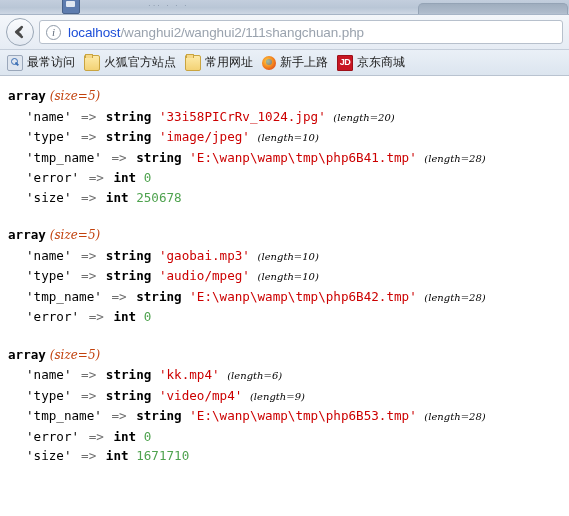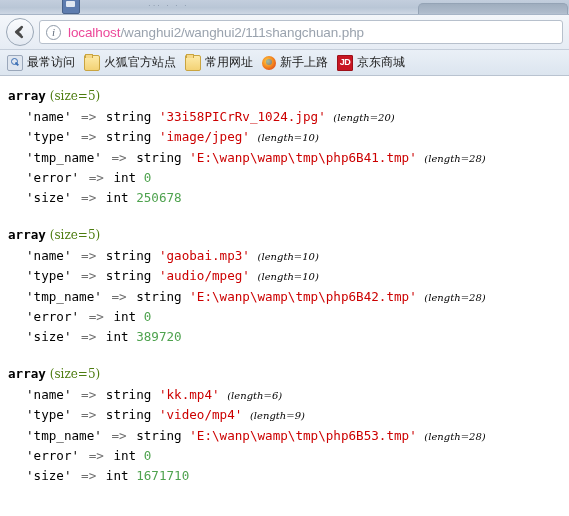"localhost" .url-host { color: #ec4899 -> #1d4ed8 }
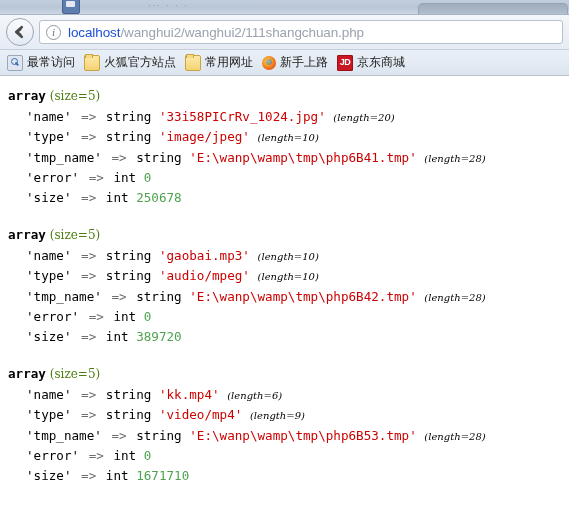"(size=5)" .sz { color: #4d7c0f -> #c2410c; font-style: none -> italic }
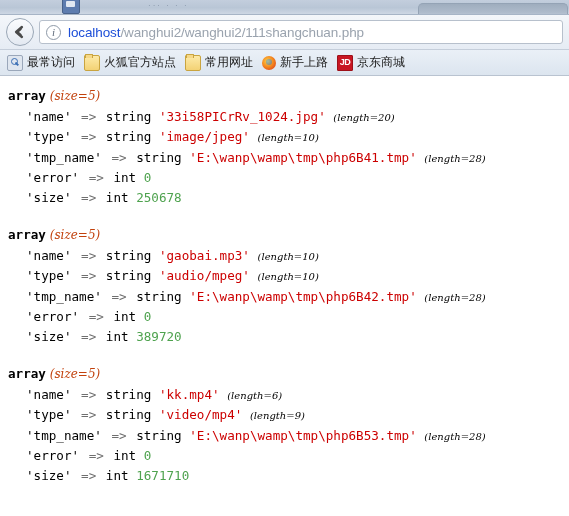"string" .t { font-weight: none -> bold }
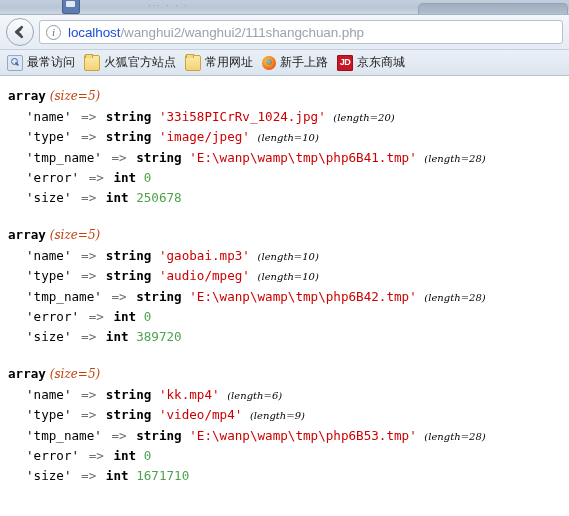"'size' => int 389720" div.row { html: <div><span>'size'</span> <span>=&gt;</span> <span>int</span> <span>389720</span></div> -> none }
